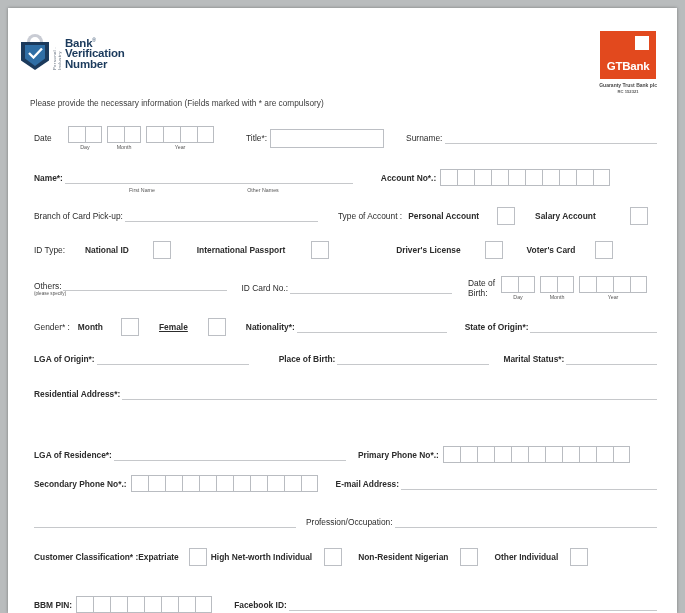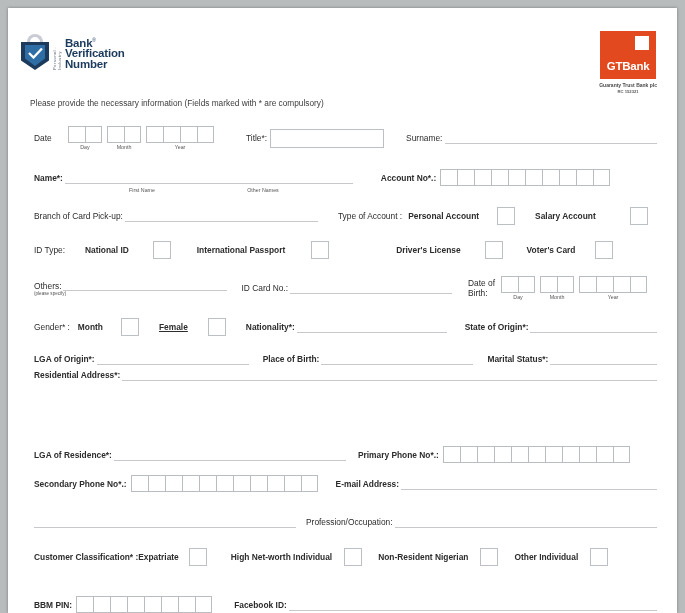"Place of Birth:" div.lbl { margin-left: 14px -> 30px }
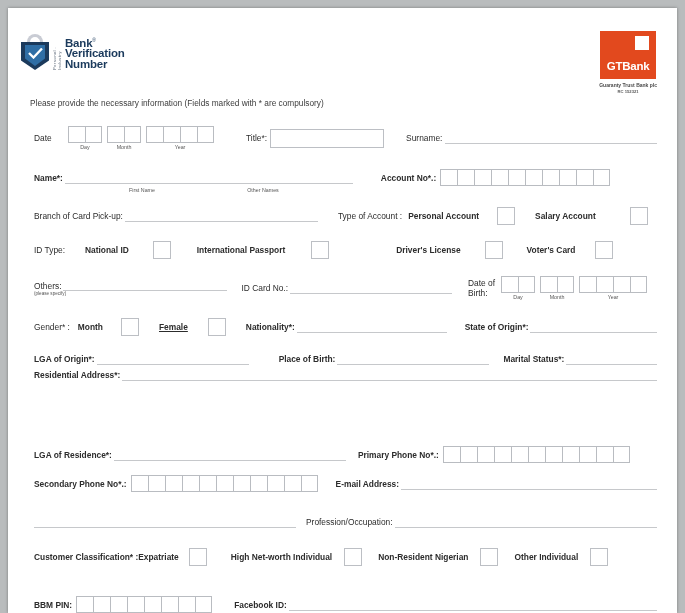"Residential Address*:" div.row { top: 361px -> 380px }
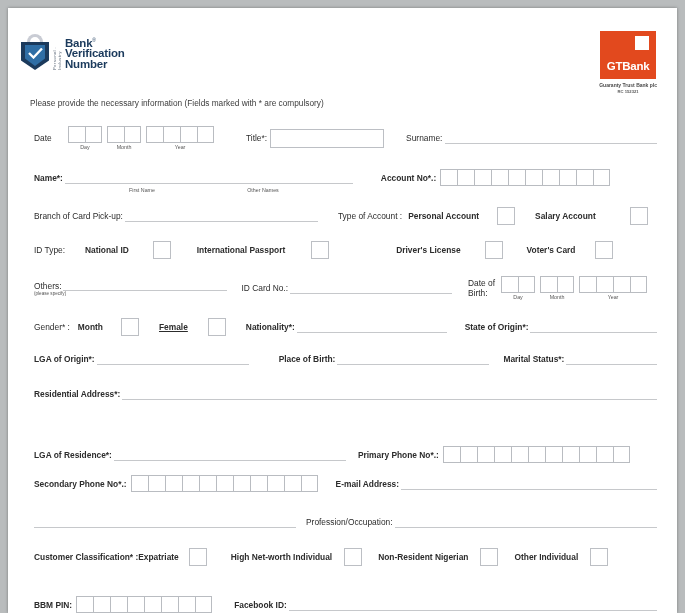"High Net-worth Individual" div.lbl { margin-left: 24px -> 4px }
